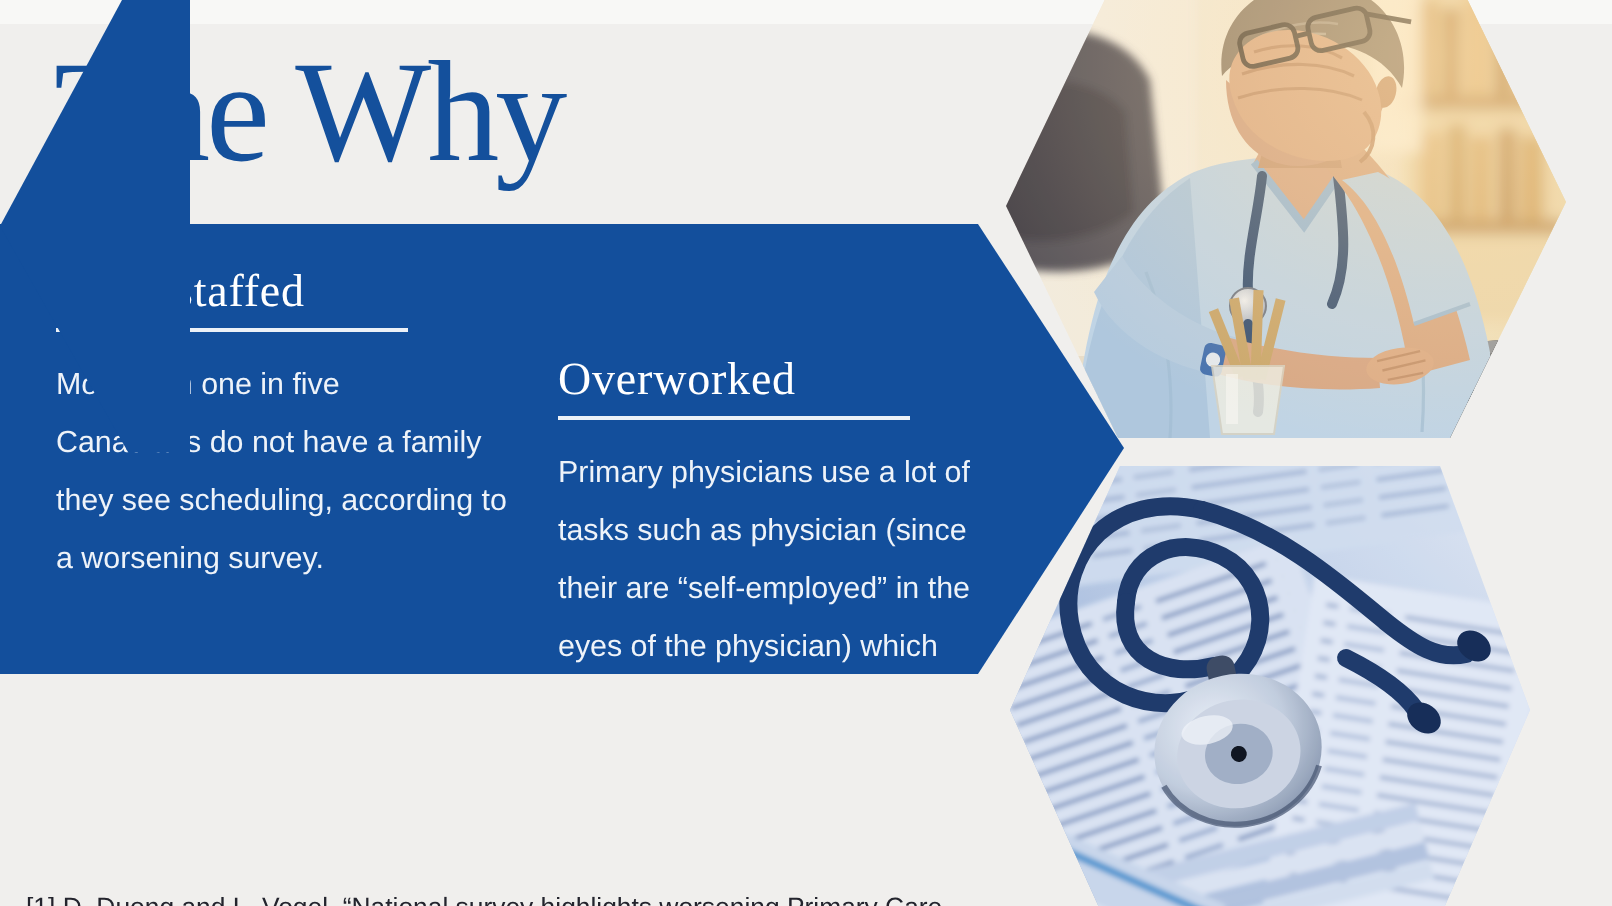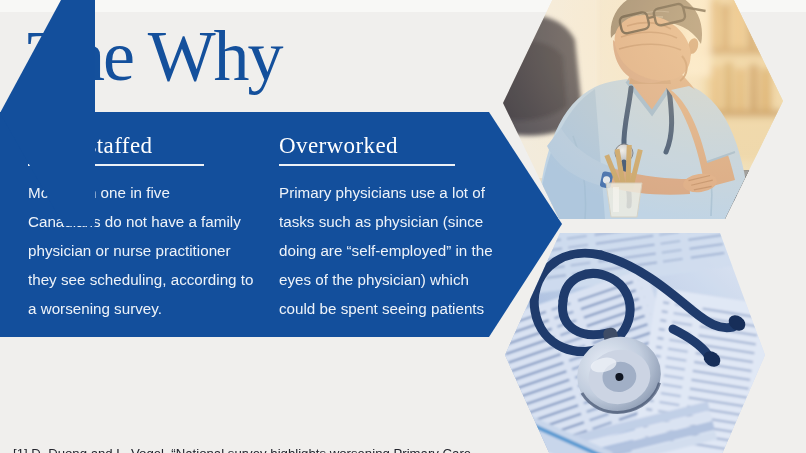"Overworked" .col2 { margin-top: none -> 44px }
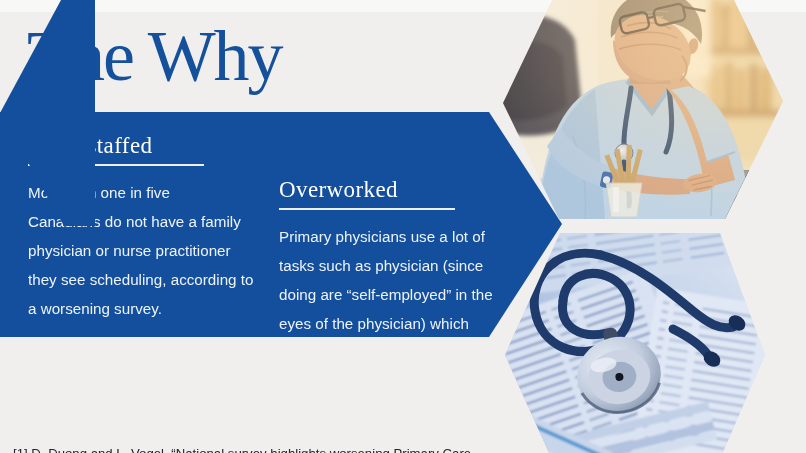"physician or nurse practitioner" div { html: <div>physician or nurse practitioner</div> -> none }
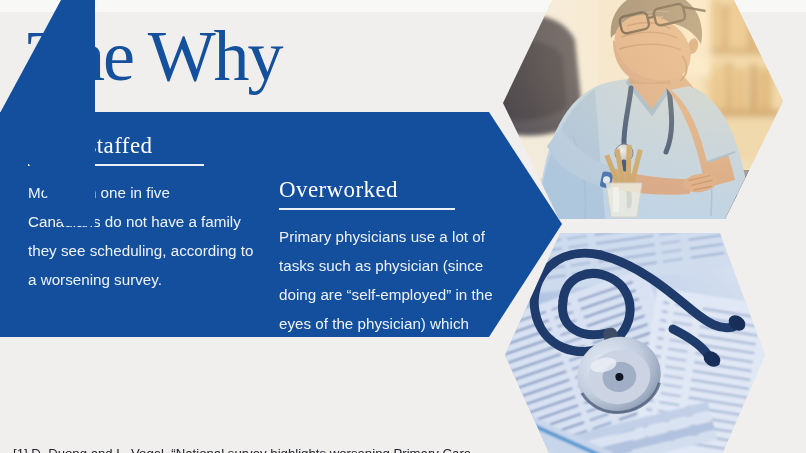"doing are “self-employed” in the" div { text: doing -> their }
